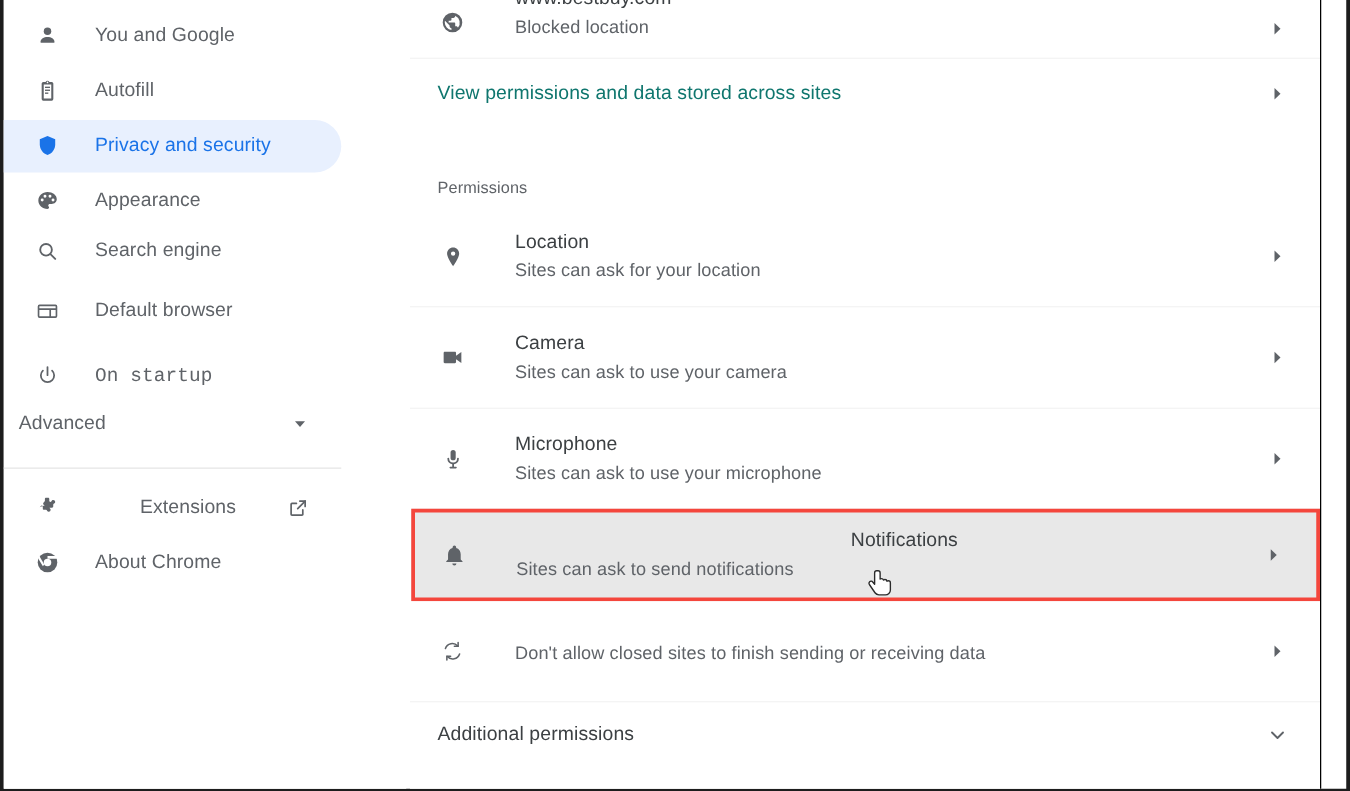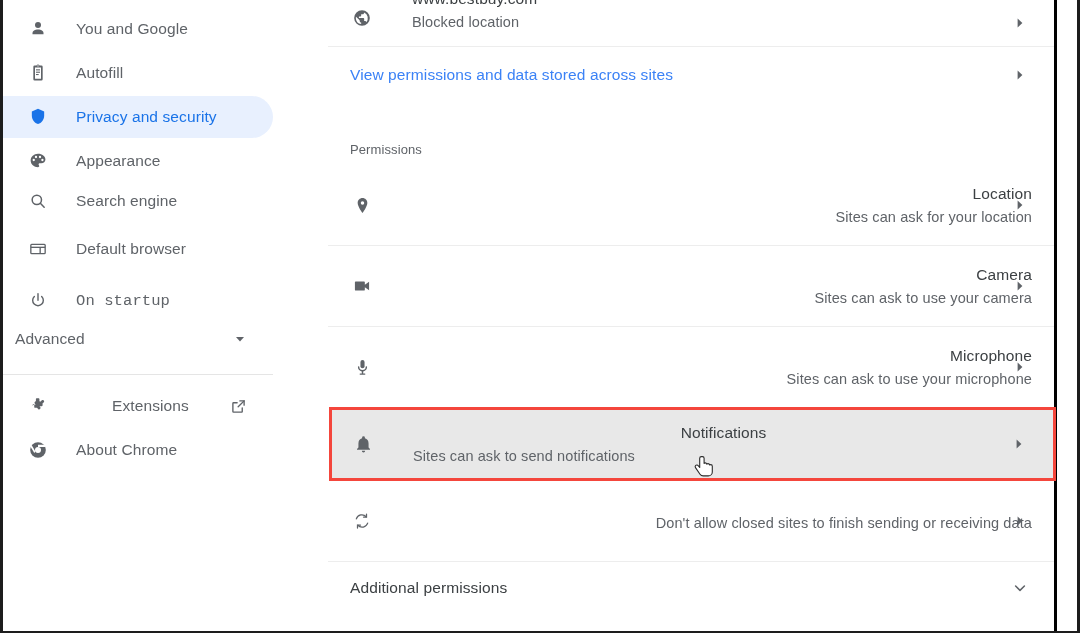"Blocked location" #main { border-right: 3px solid #000000 -> 1px solid #000000 }
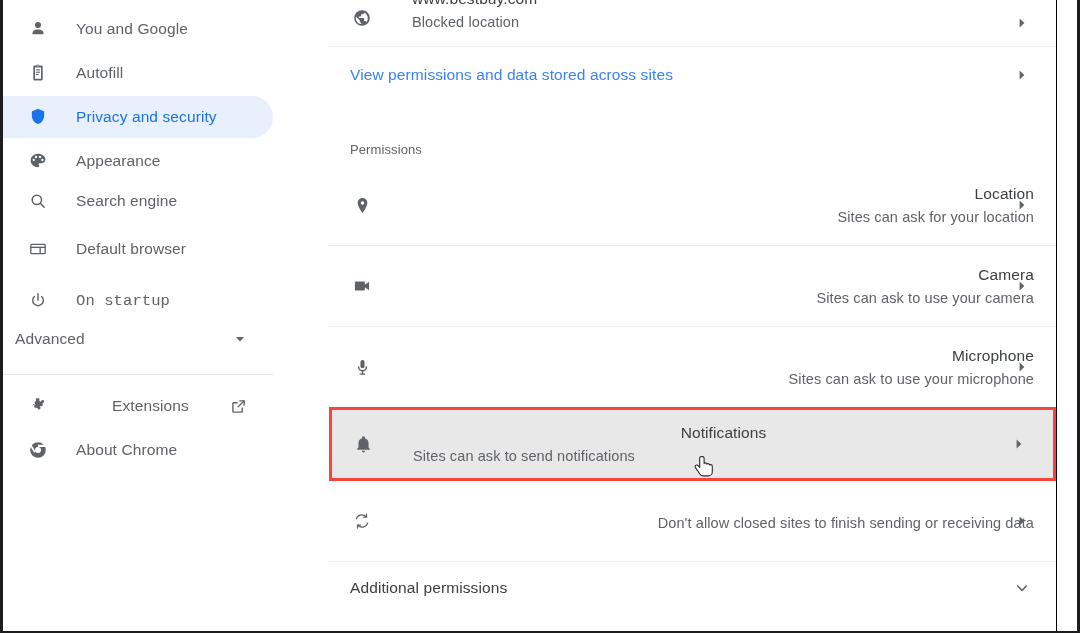"View permissions and data stored" #row-view-permissions .vp-label { color: #3b82f6 -> #0f766e }
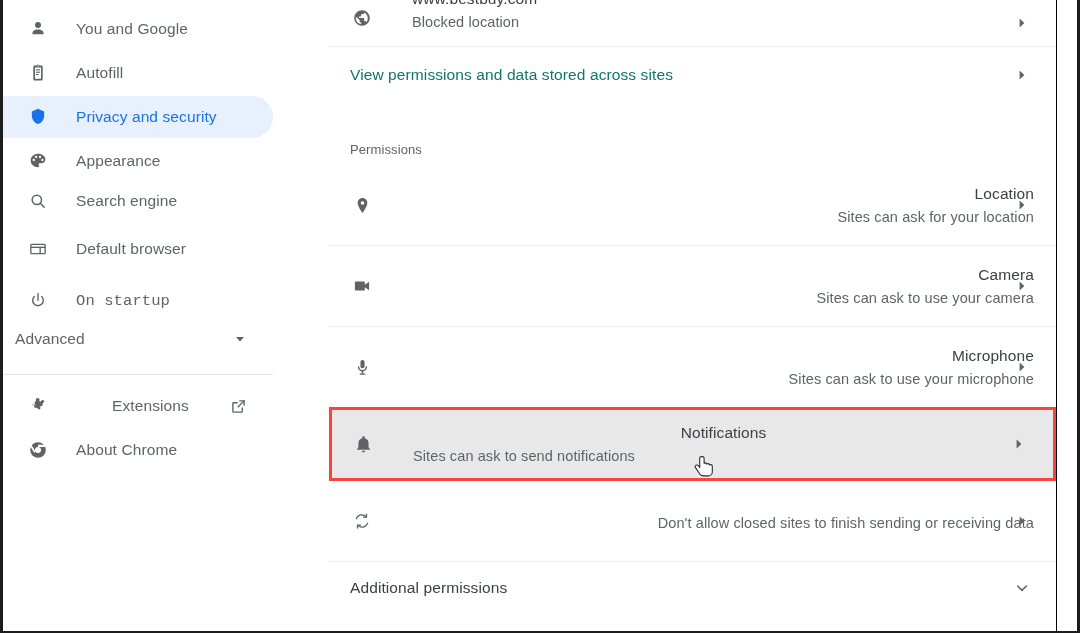"Location" .perm-row { text-align: right -> none }
